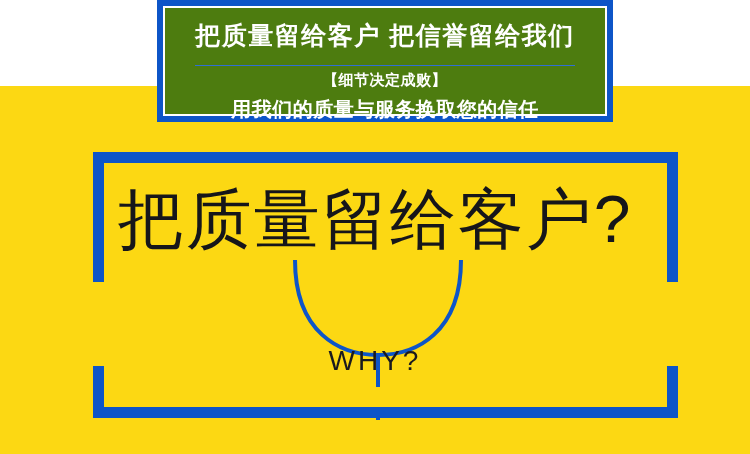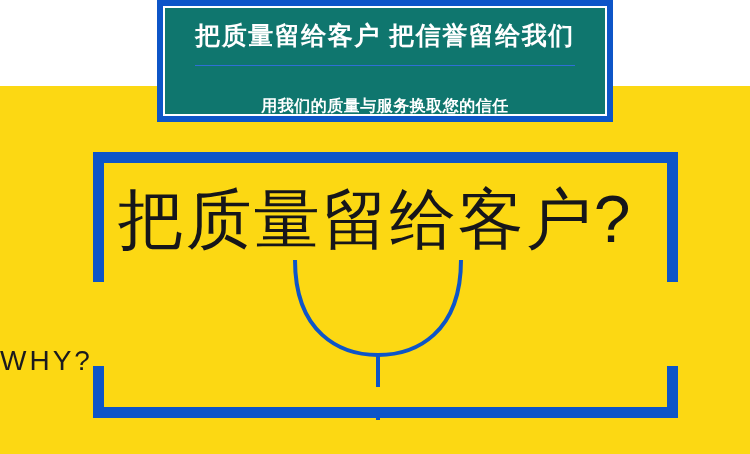"把质量留给客户 把信誉留给我们" .banner-inner { background: #0f766e -> #4d7c0f }
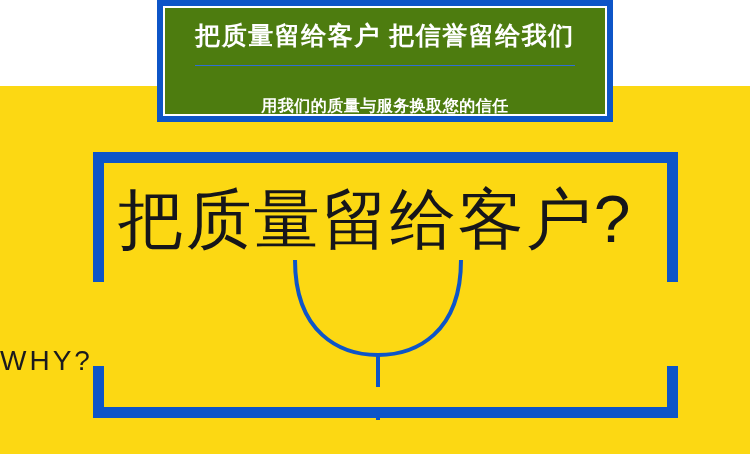"【细节决定成败】" div.banner-sub1 { html: none -> <div>【细节决定成败】</div> }
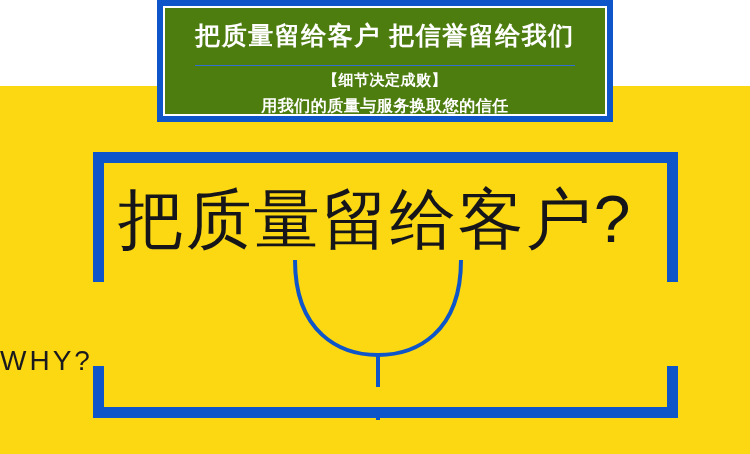"用我们的质量与服务换取您的信任" .banner-sub2 { font-size: 16px -> 20px }
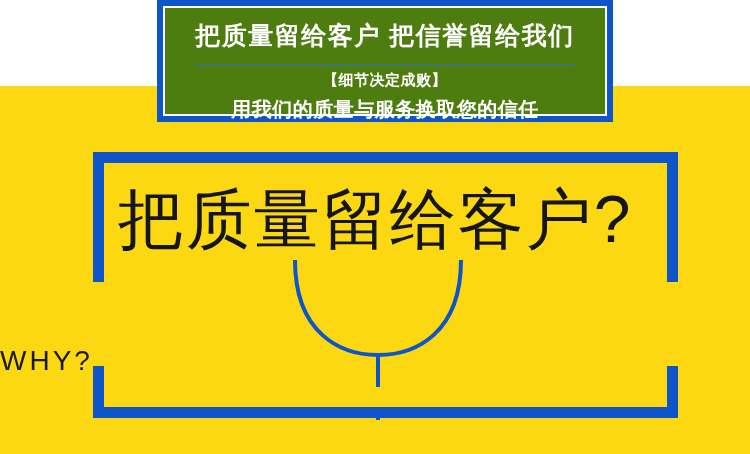"WHY?" .why-label { text-align: none -> center }
